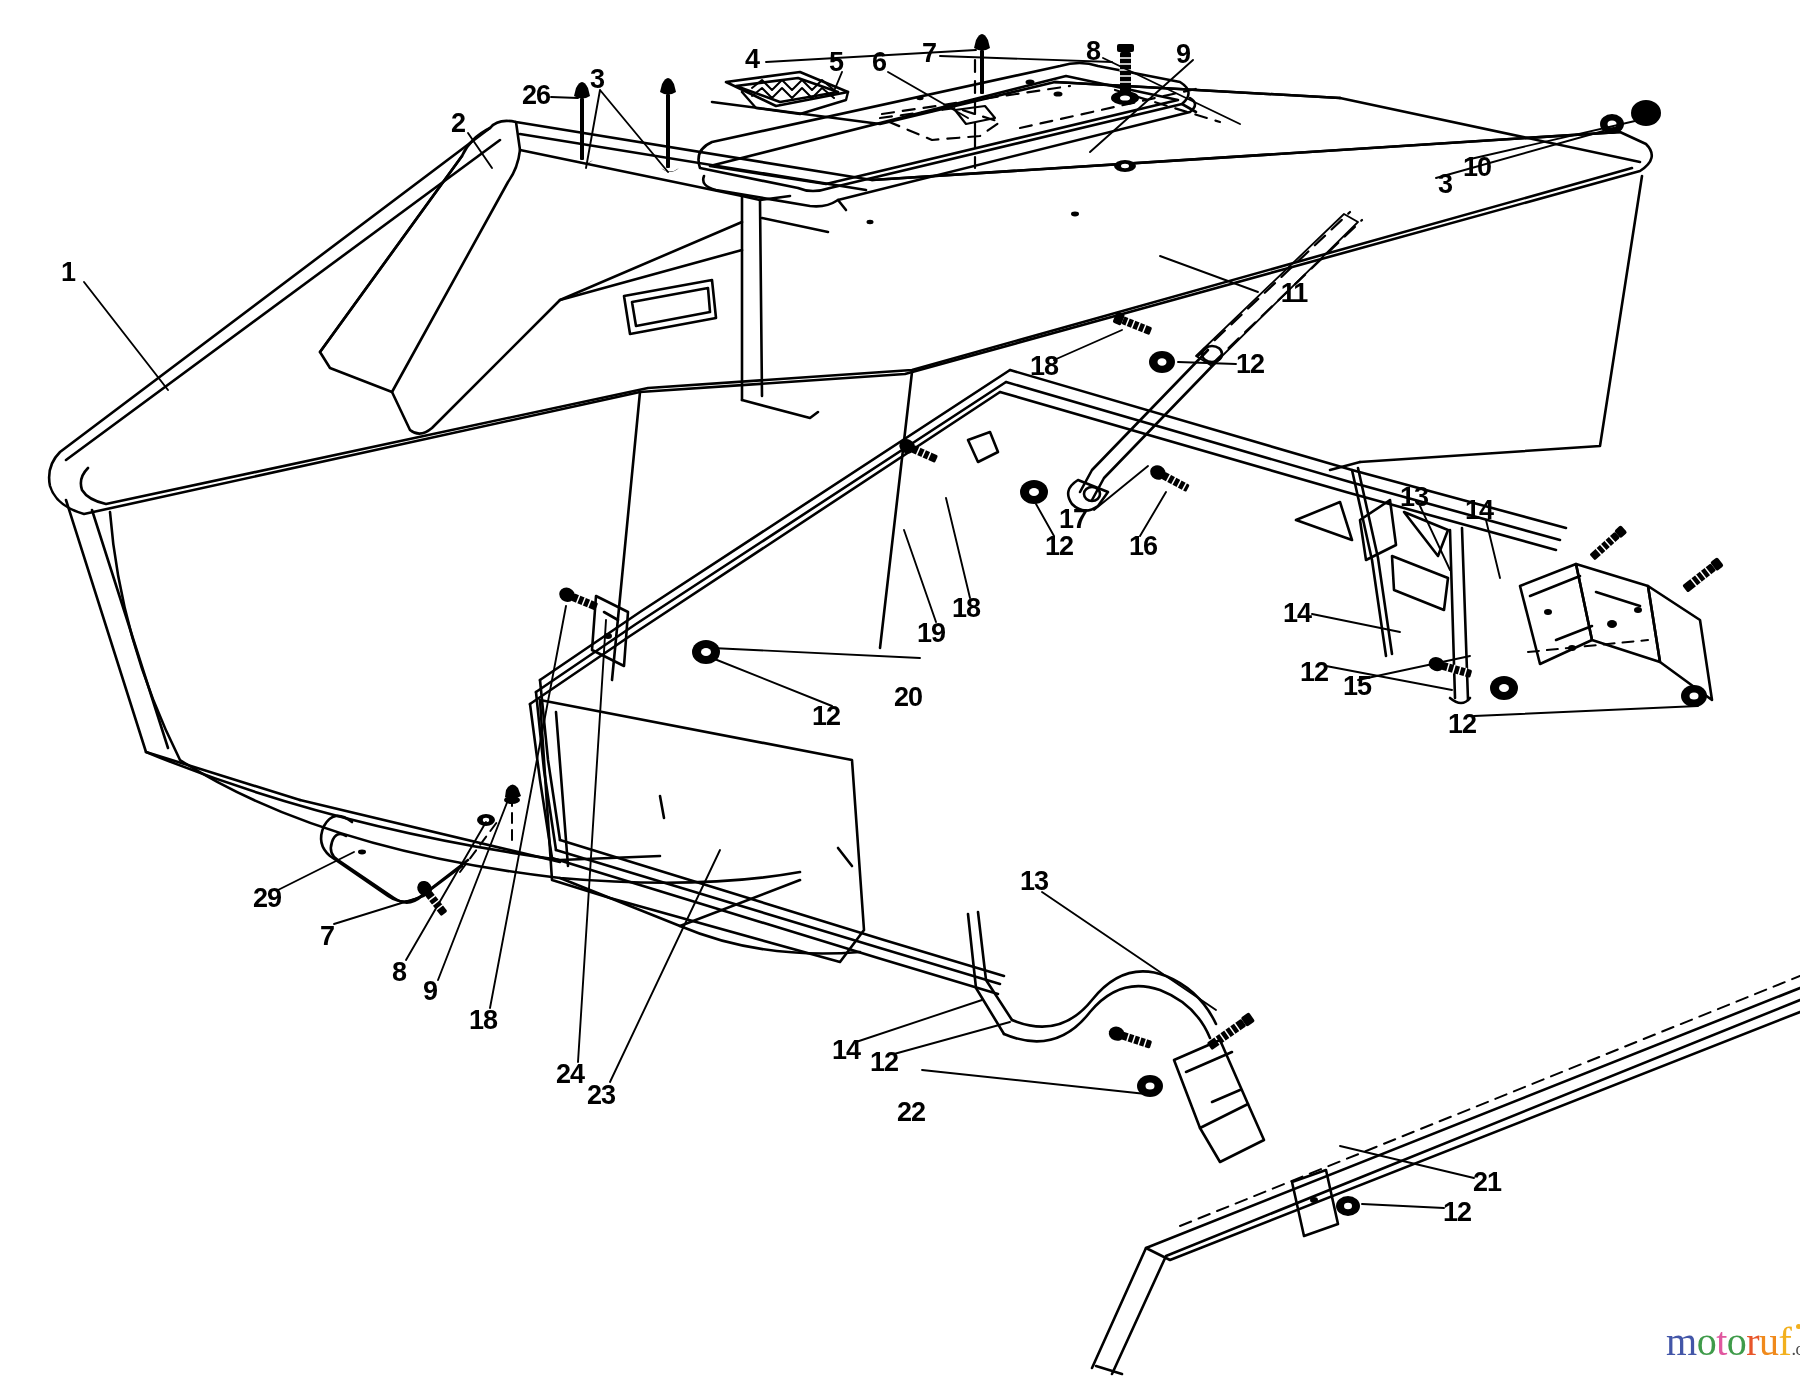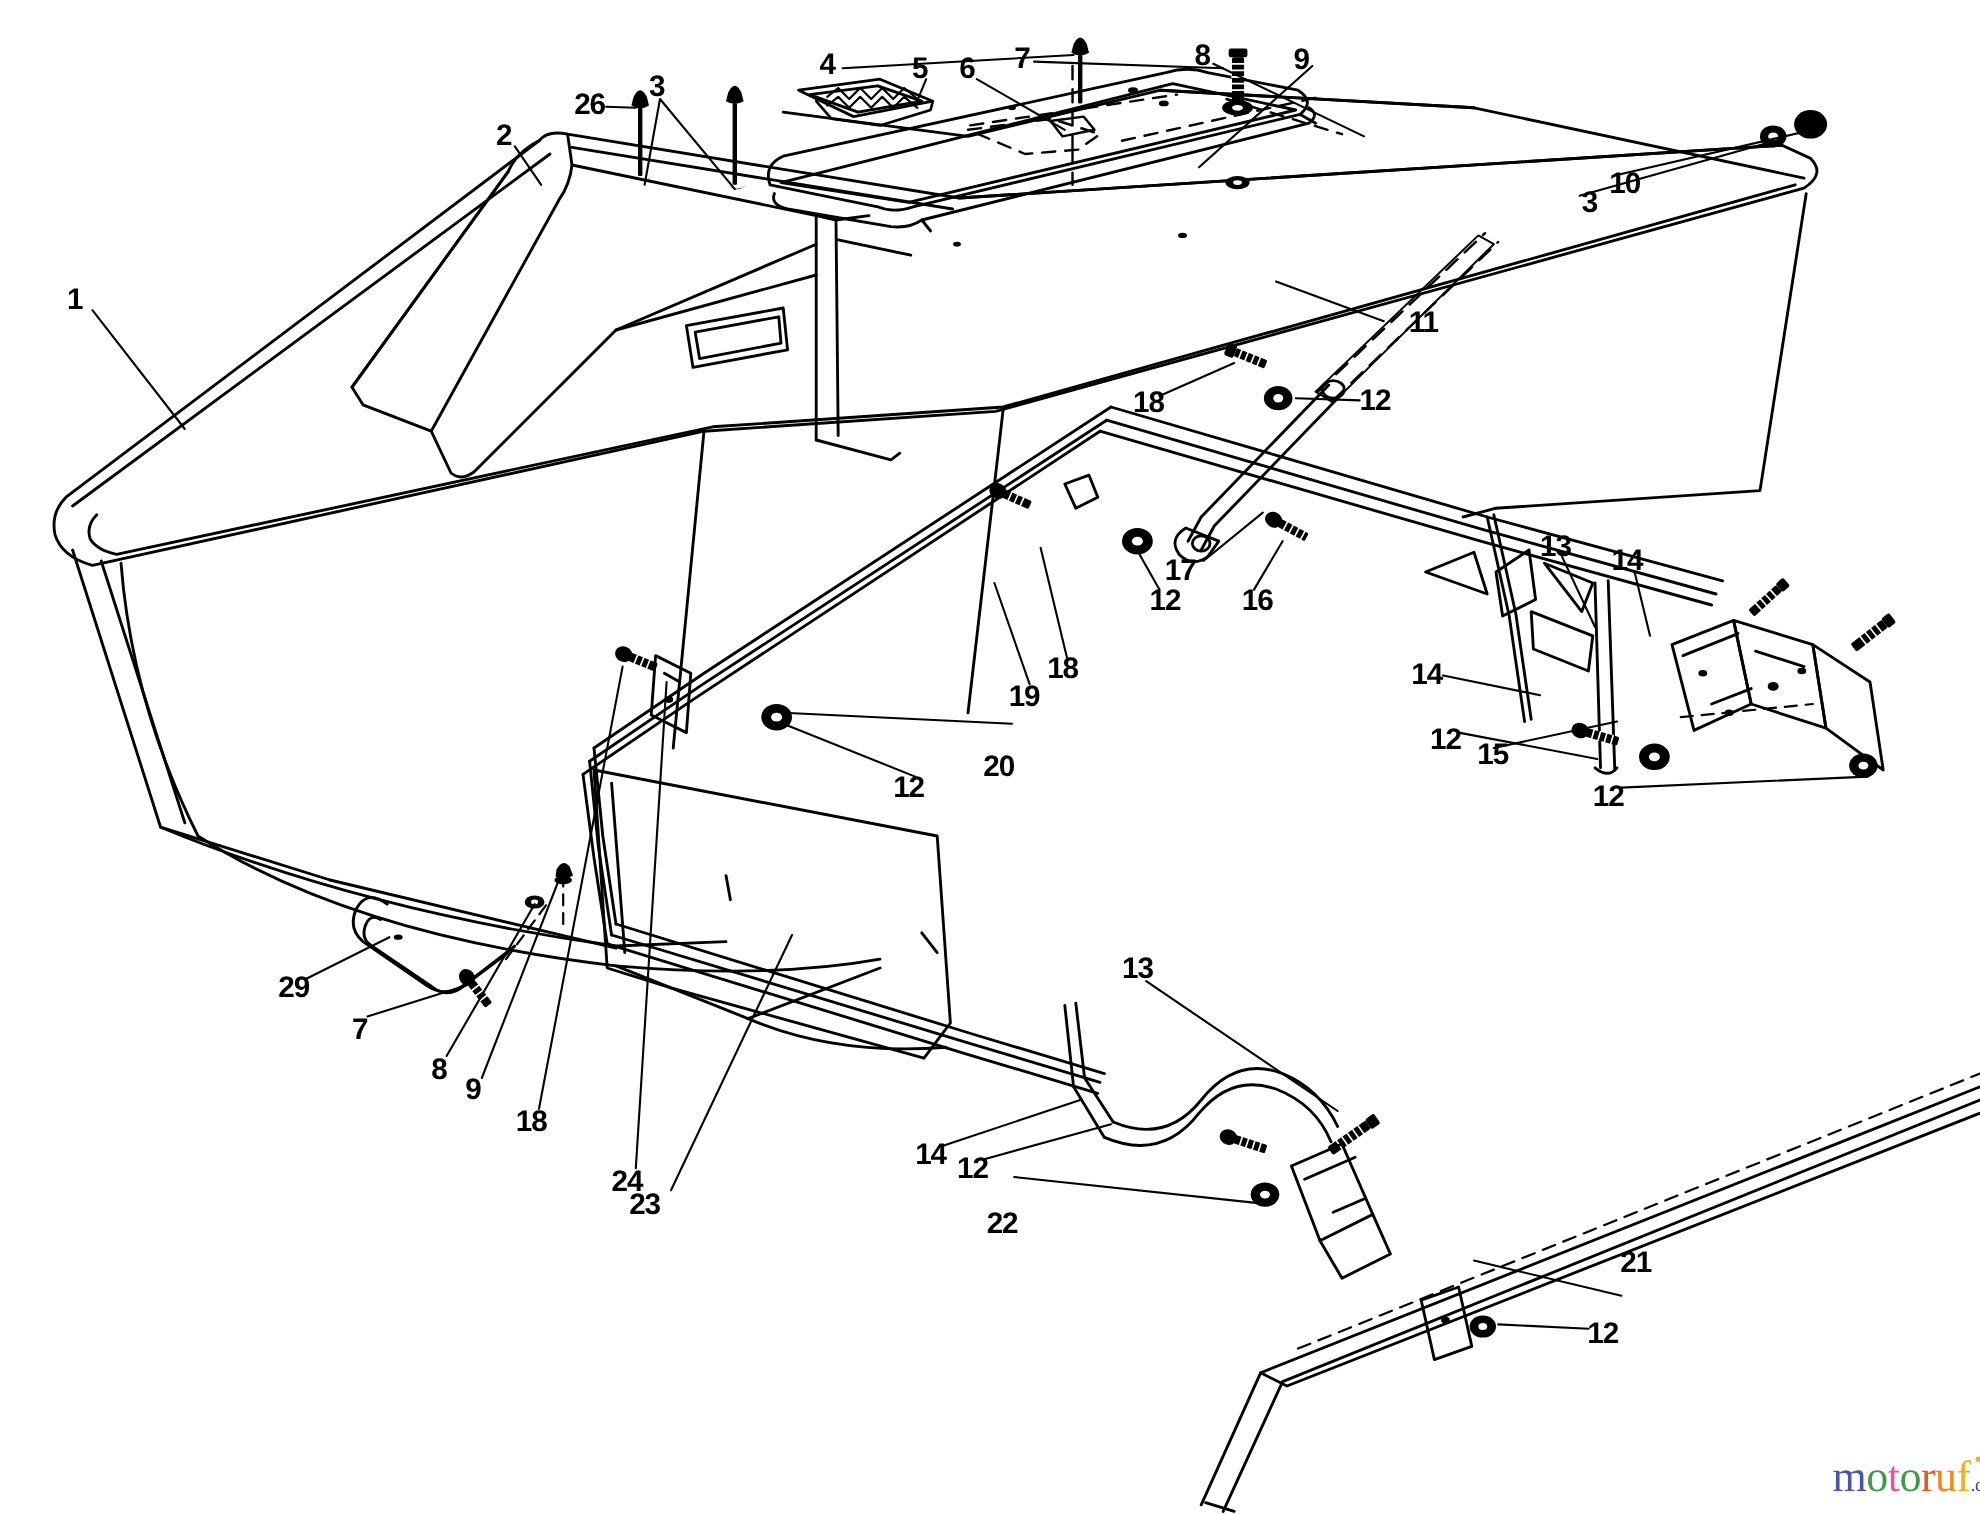"23" div.callout { left: 586px -> 601px }
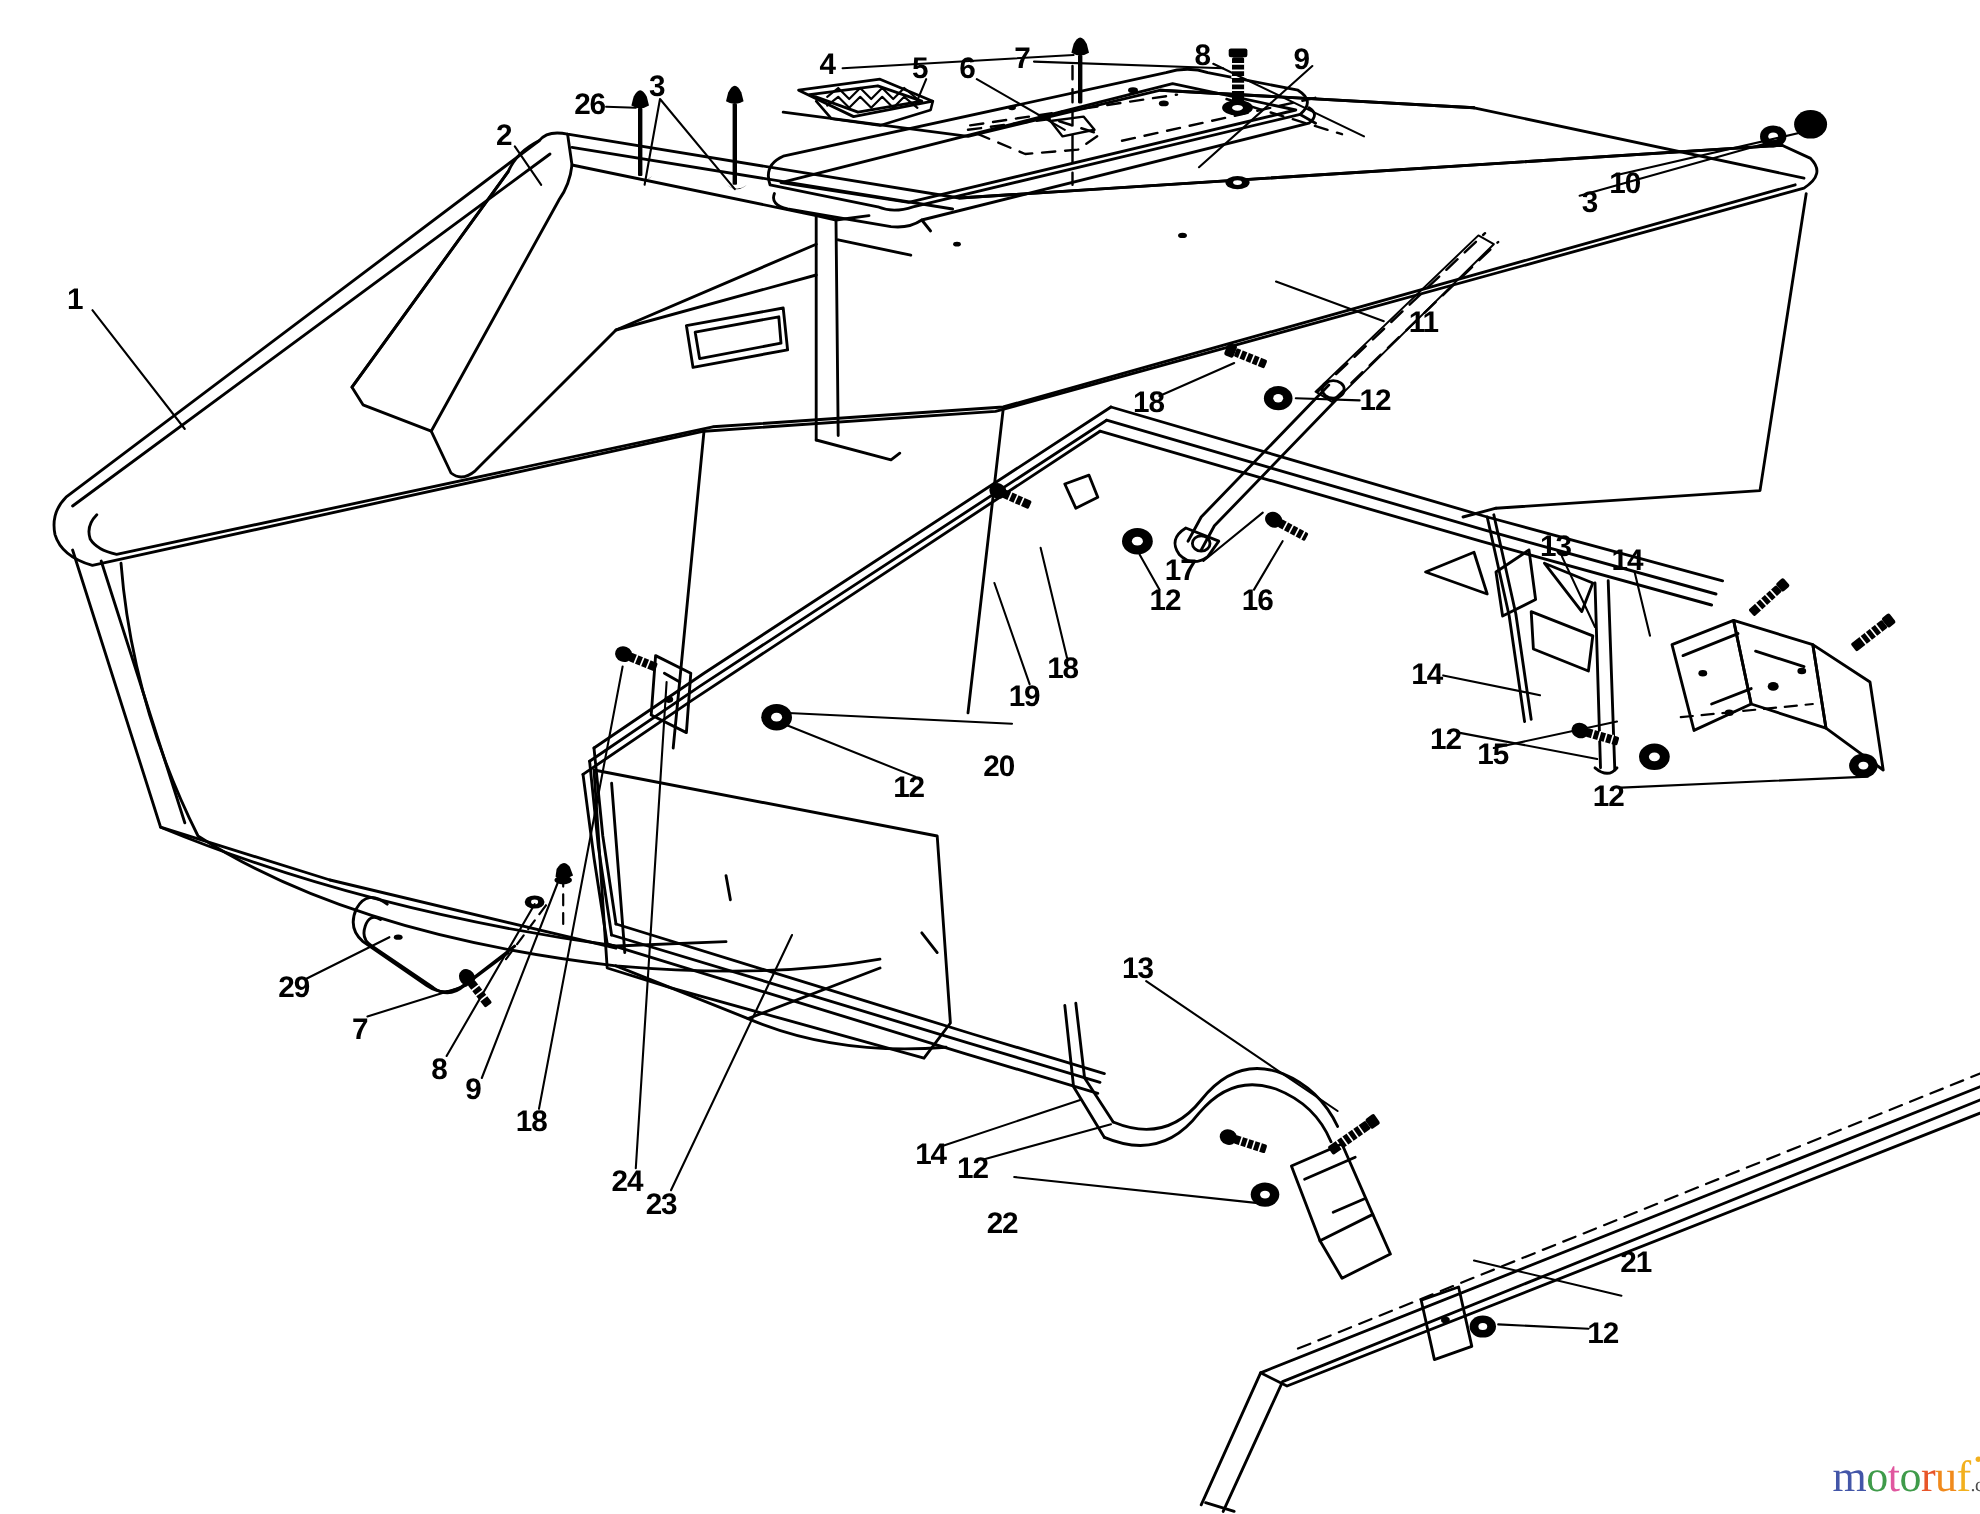"21" div.callout { top: 1148px -> 1182px }
